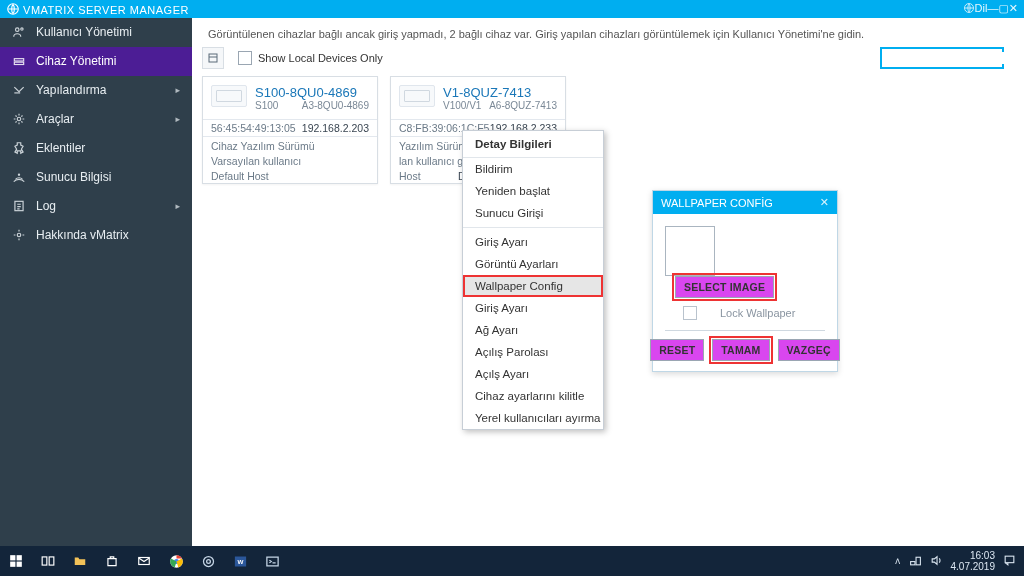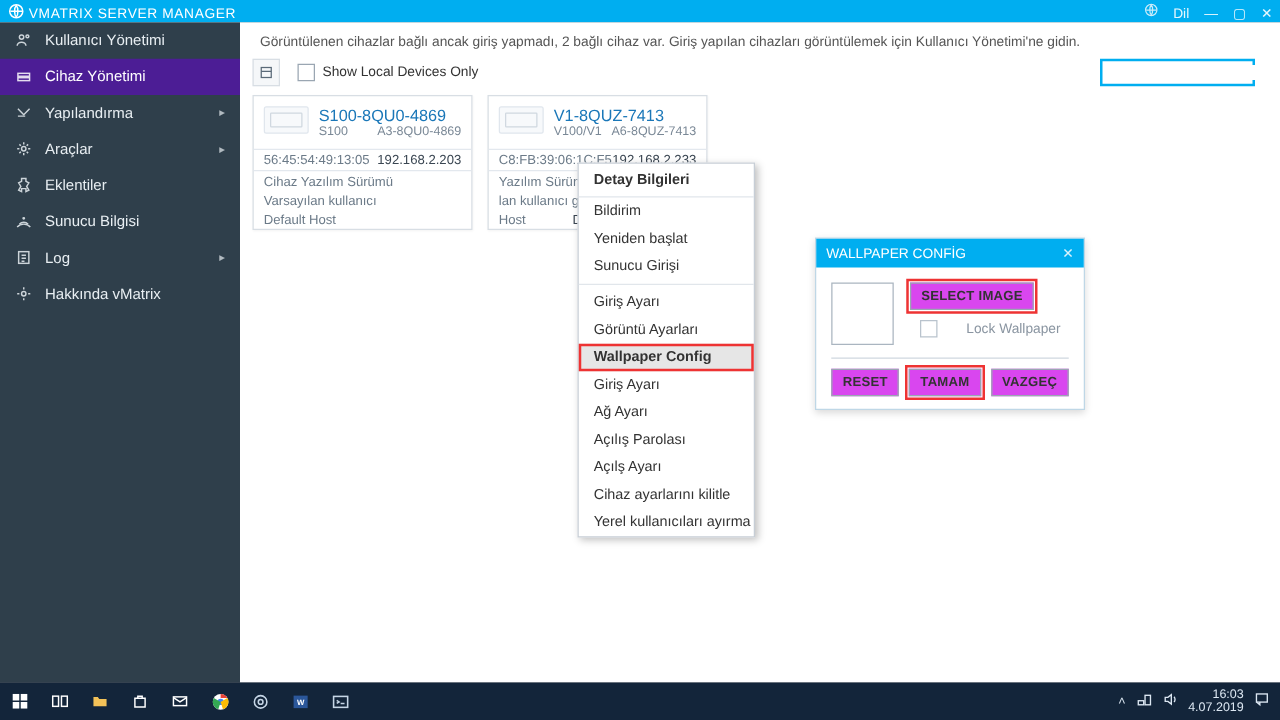"Dil" .titlebar .right { align-items: flex-end -> flex-start; gap: 12px -> none }
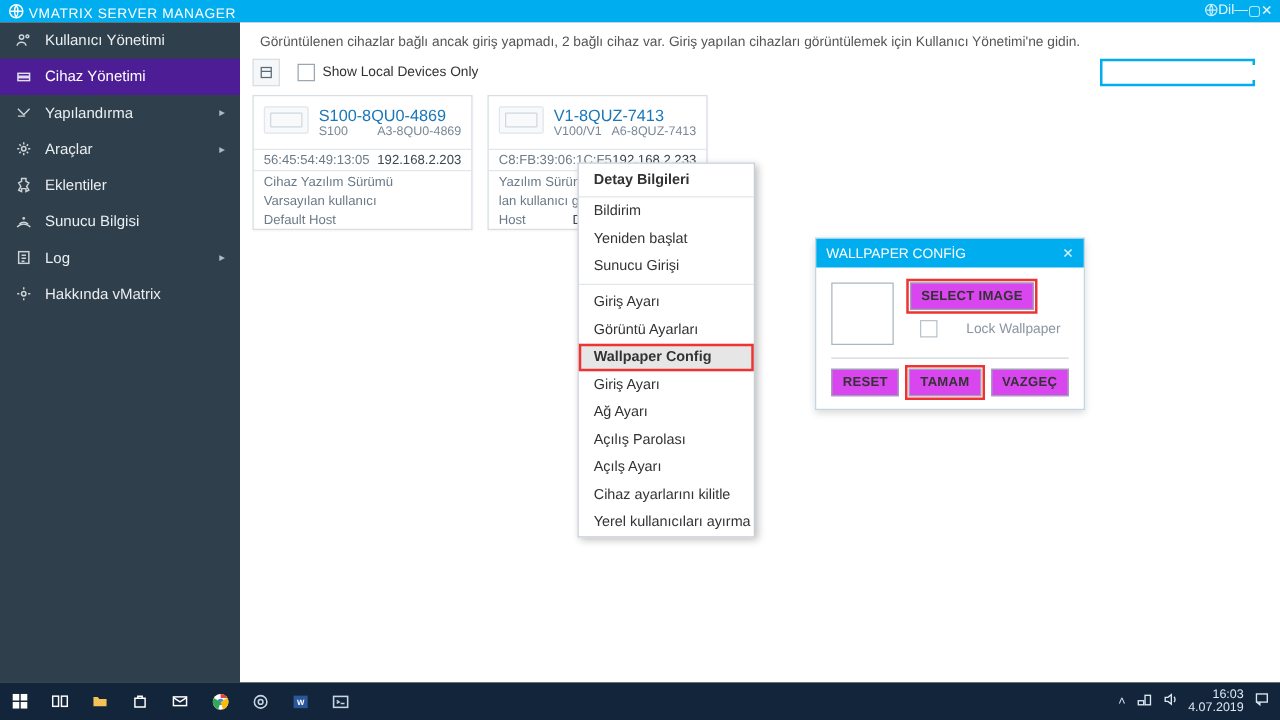"WALLPAPER CONFİG" .dialog { width: 216px -> 186px }
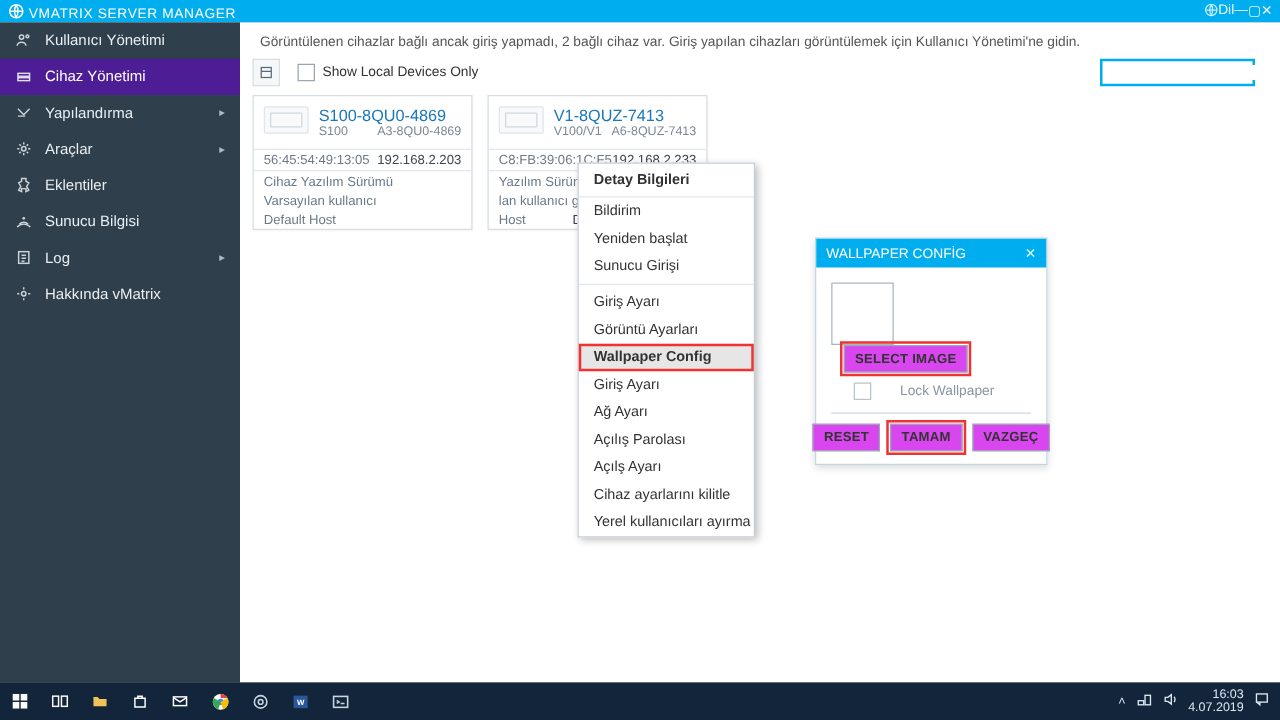"Wallpaper Config" .ctxmenu .mi.hl { font-weight: bold -> none }
